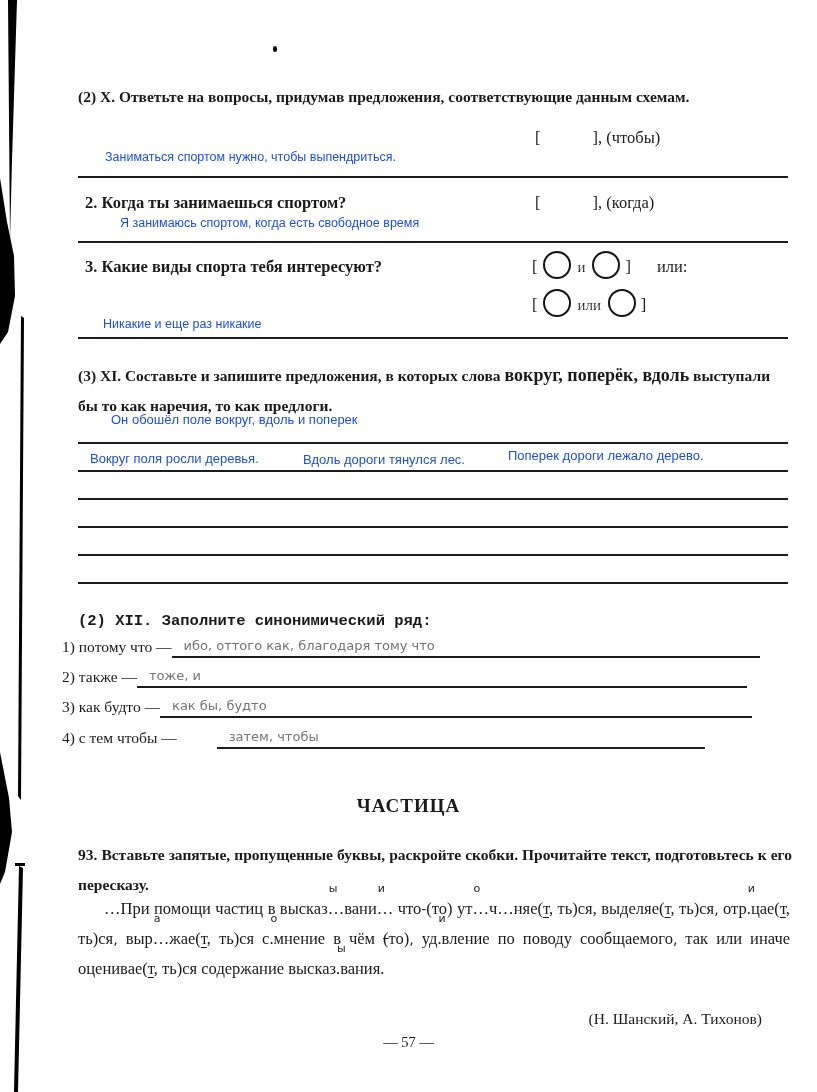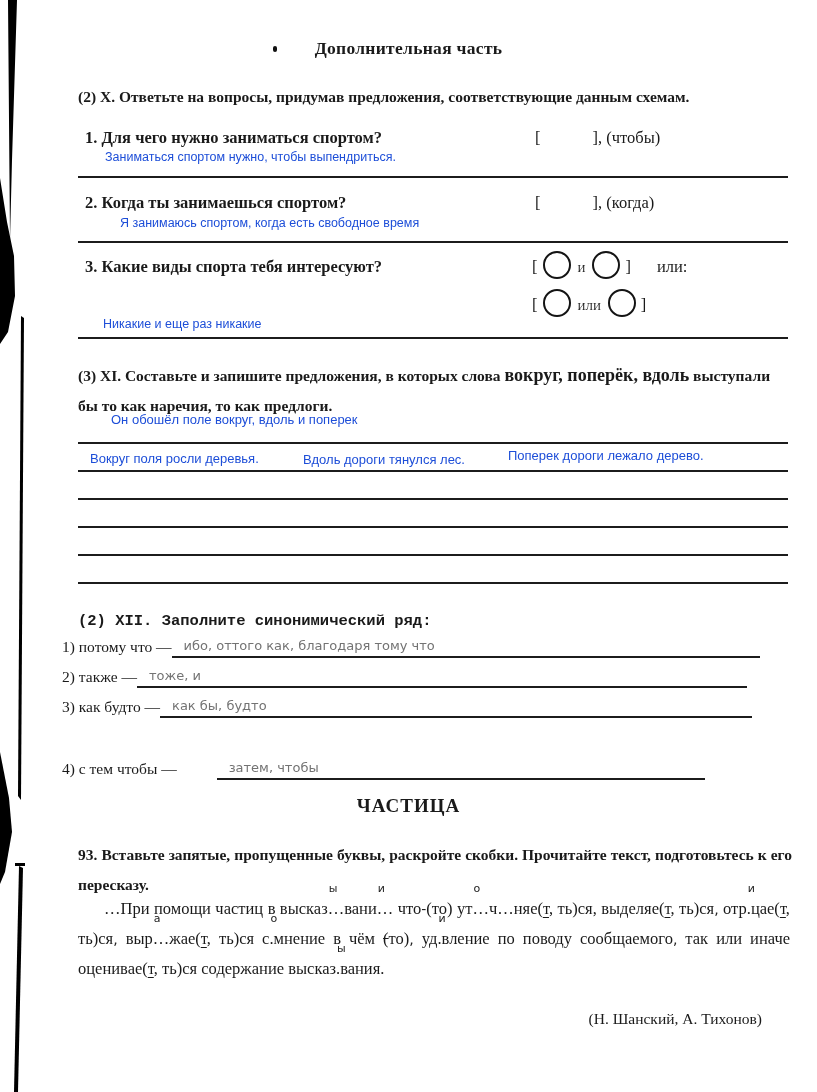"Дополнительная часть" div.doc-title { html: <div>Дополнительная часть</div> -> none }
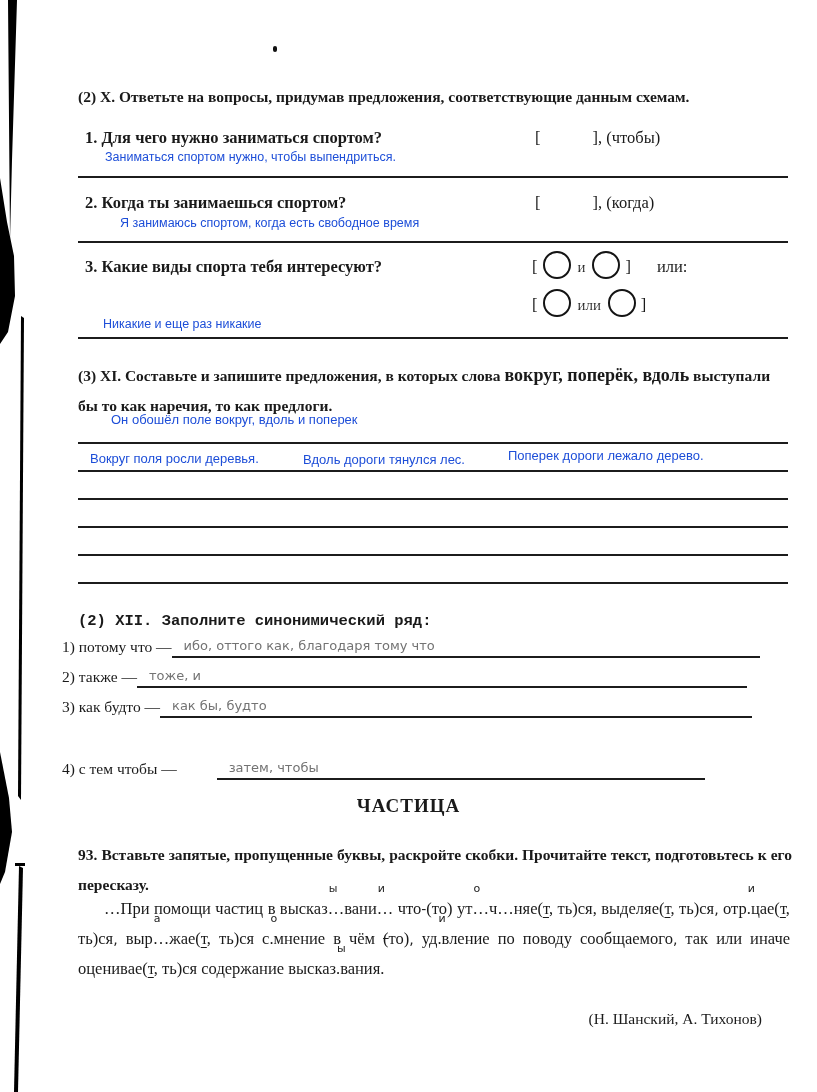"1. Для чего нужно заниматься" div.q { html: <div>1. Для чего нужно заниматься спортом?</div> -> none }
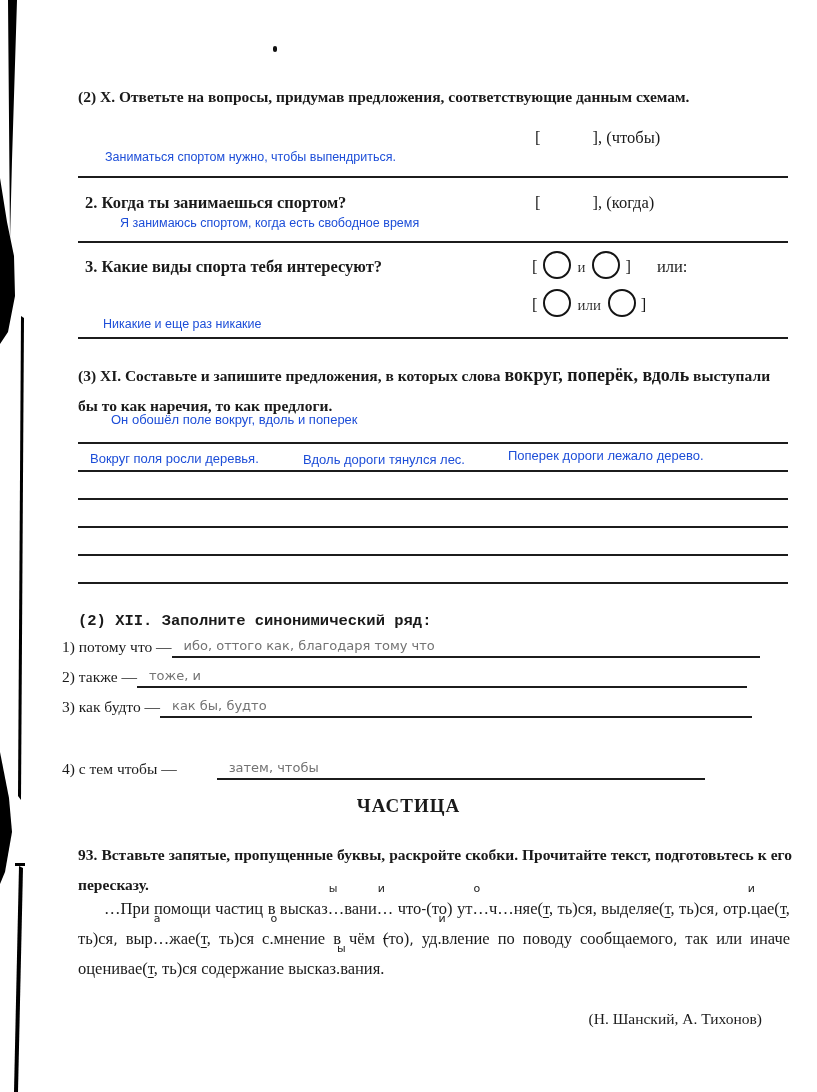"затем, чтобы" span.syn-line { margin-top: 31px -> none }
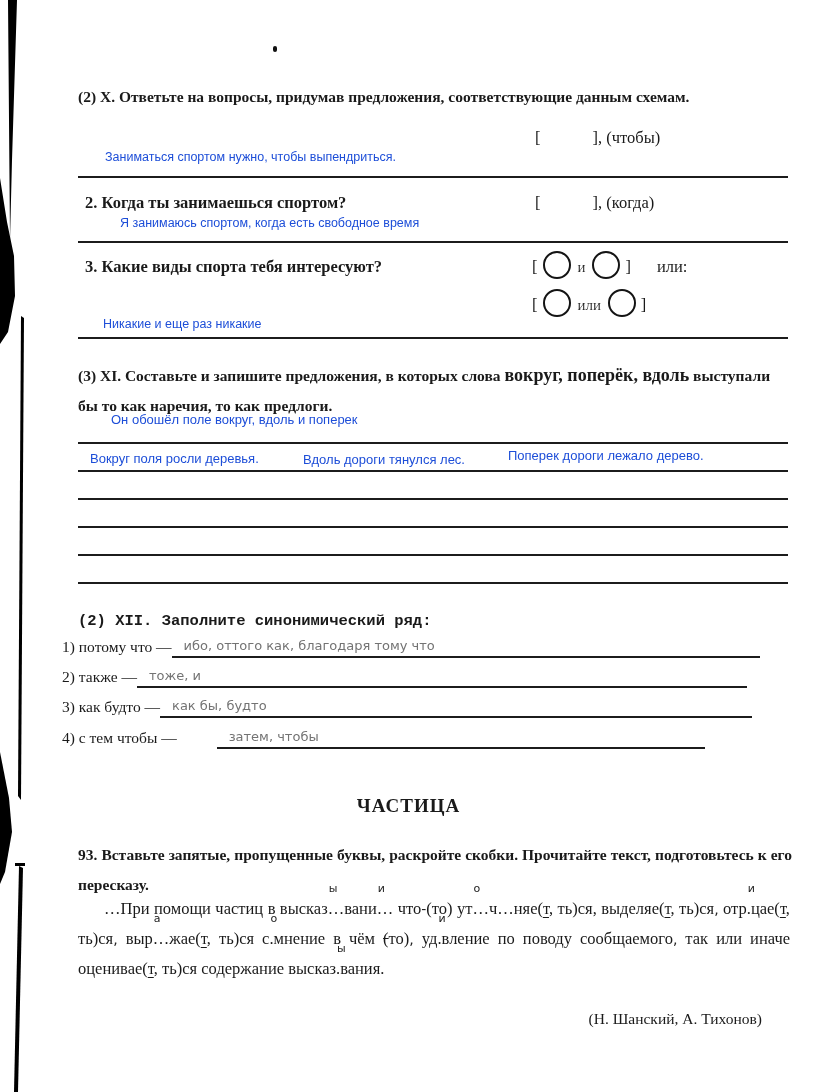"— 57 —" div.page-num { html: none -> <div>— 57 —</div> }
